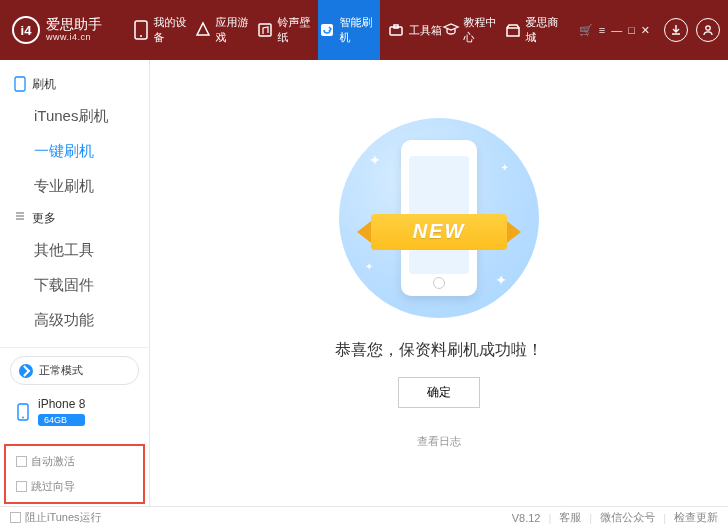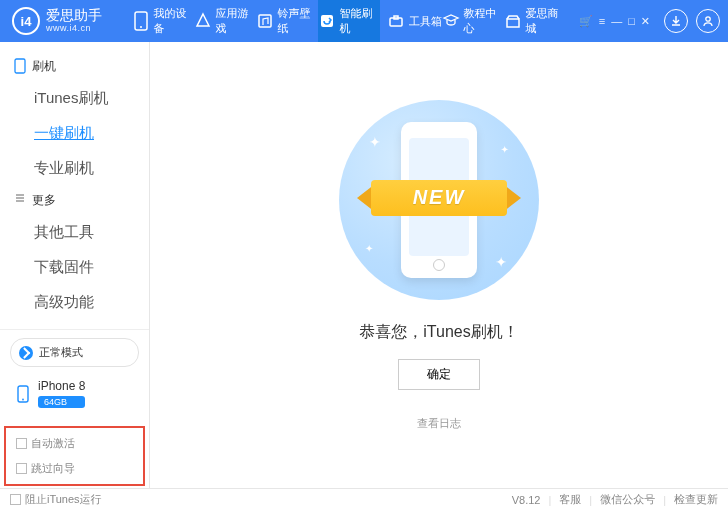"i4" .header { background: #3b82f6 -> #7f1d1d; height: 42px -> 60px }
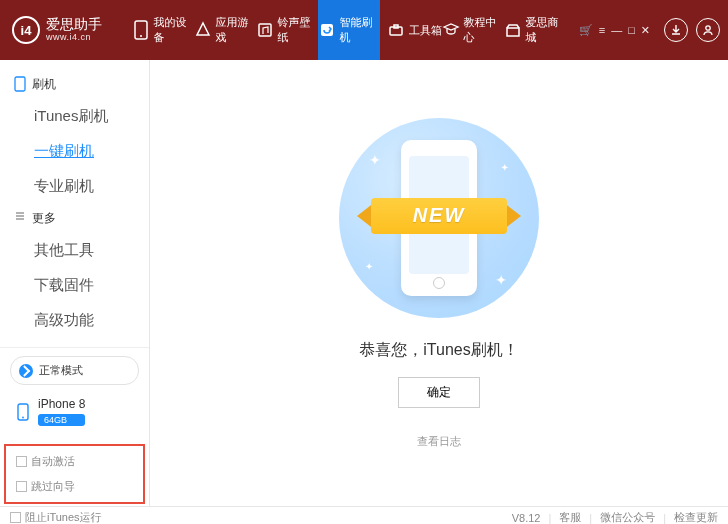"一键刷机" .side-item.active { text-decoration: underline -> none }
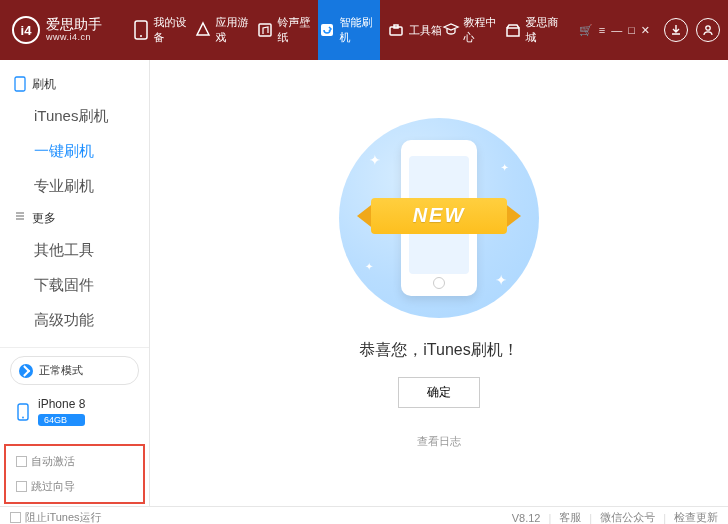"NEW" .ribbon { top: 76px -> 92px }
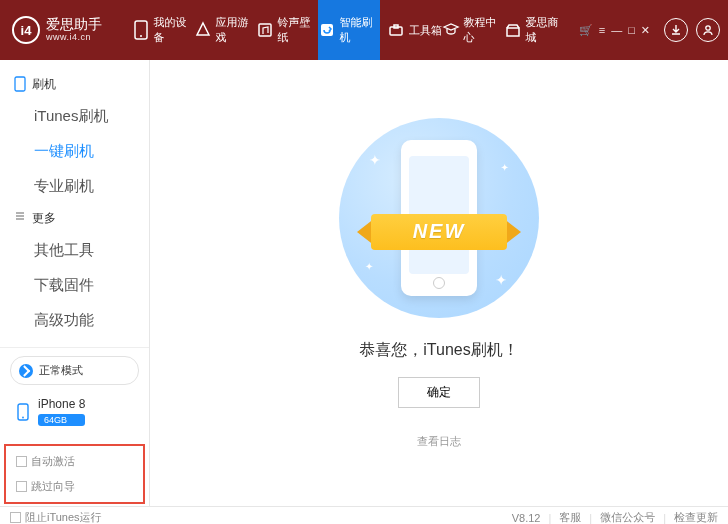"恭喜您，iTunes刷机！" div.success-text { text: iTunes刷机 -> 保资料刷机成功啦 }
